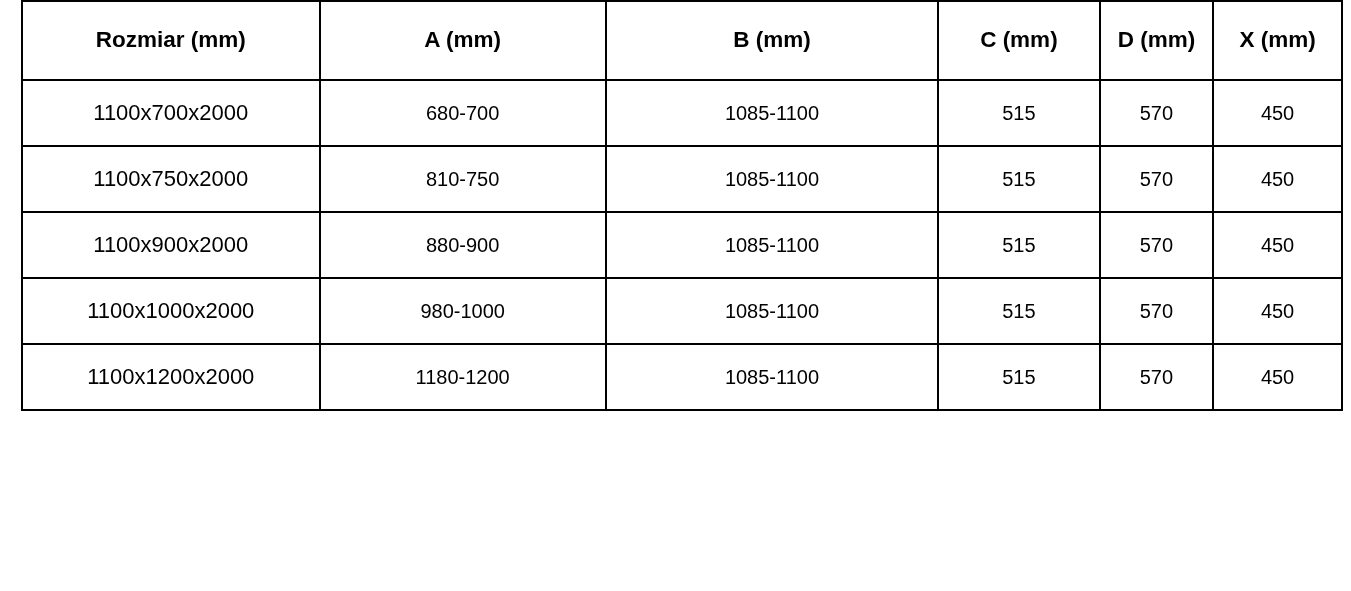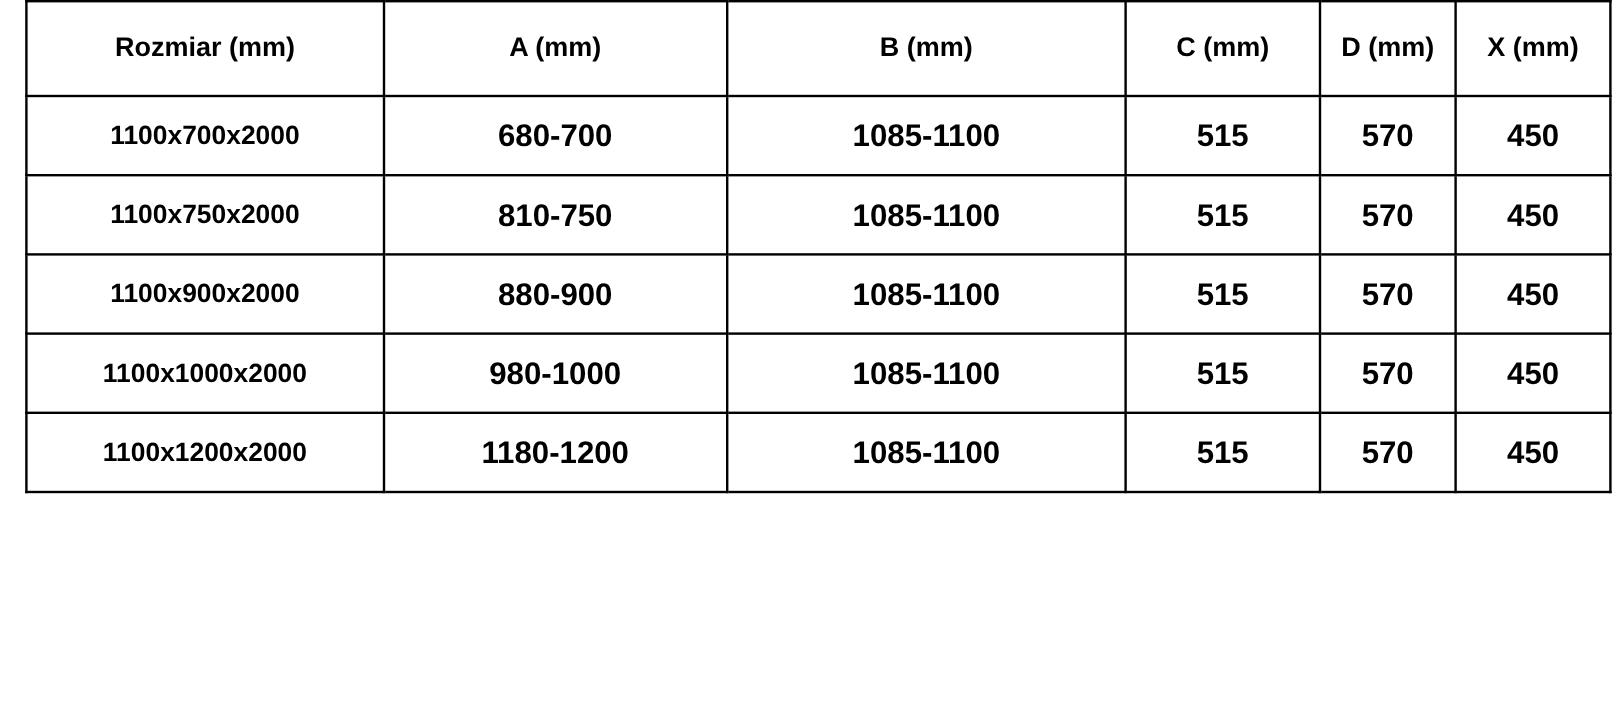"1100x700x2000" table.spec tbody td { font-weight: bold -> normal }
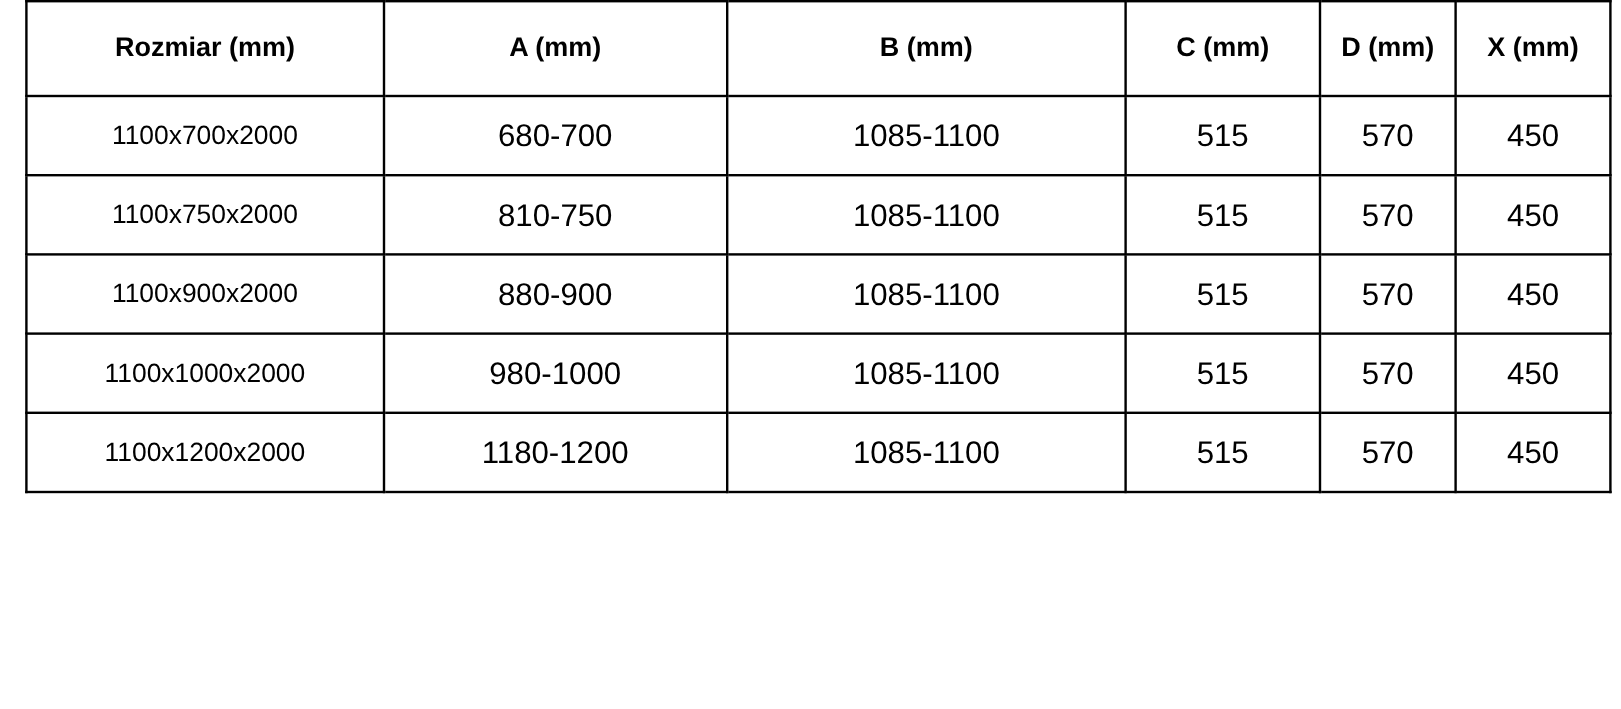"680-700" table.spec th, table.spec td { font-size: 26px -> 20px }
